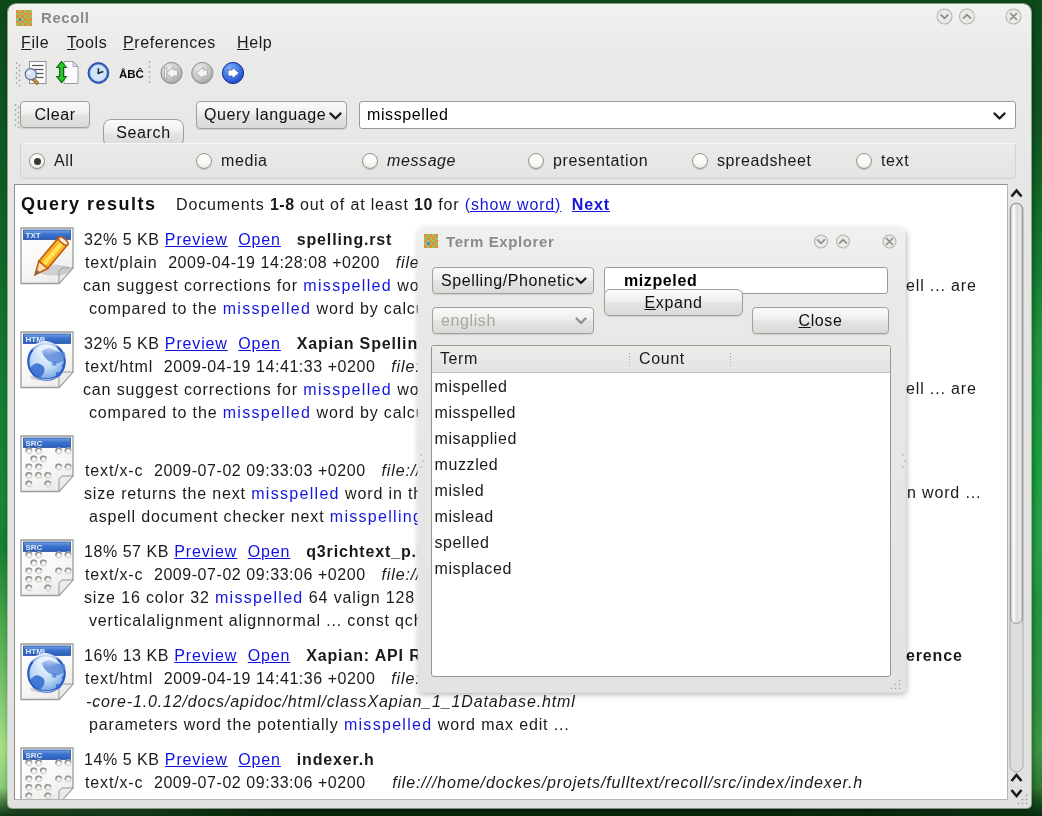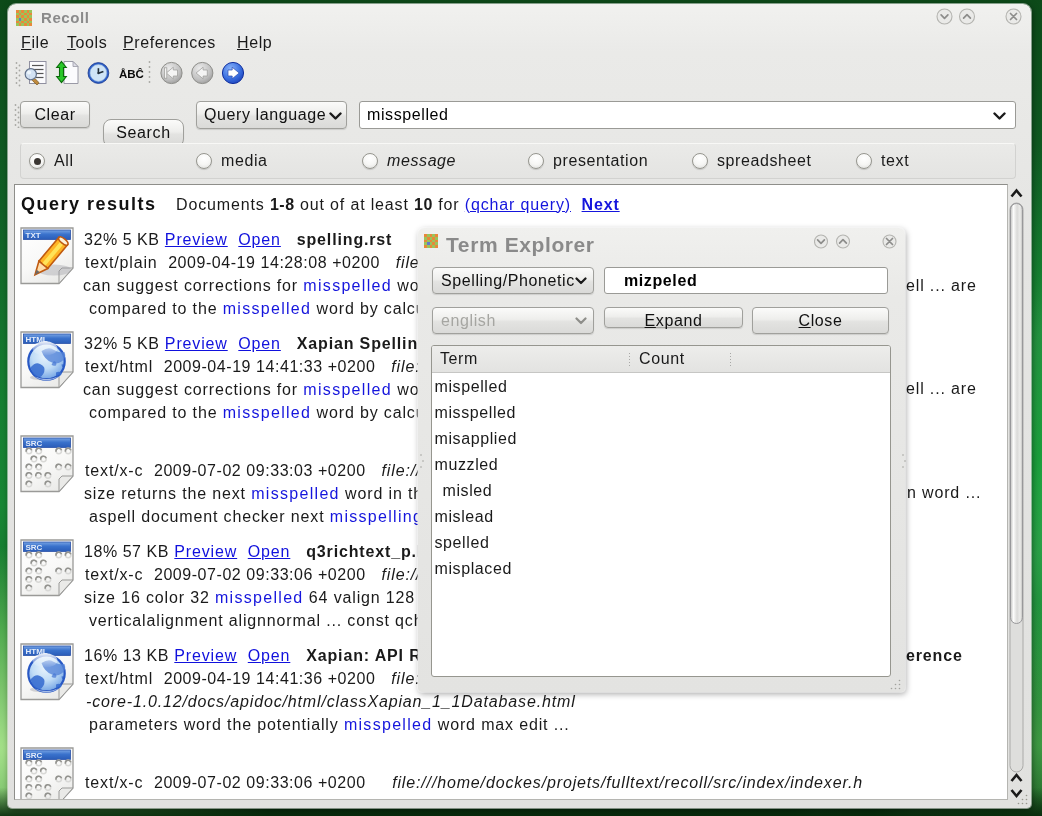"(qchar query)" a { text: qchar query -> show word }
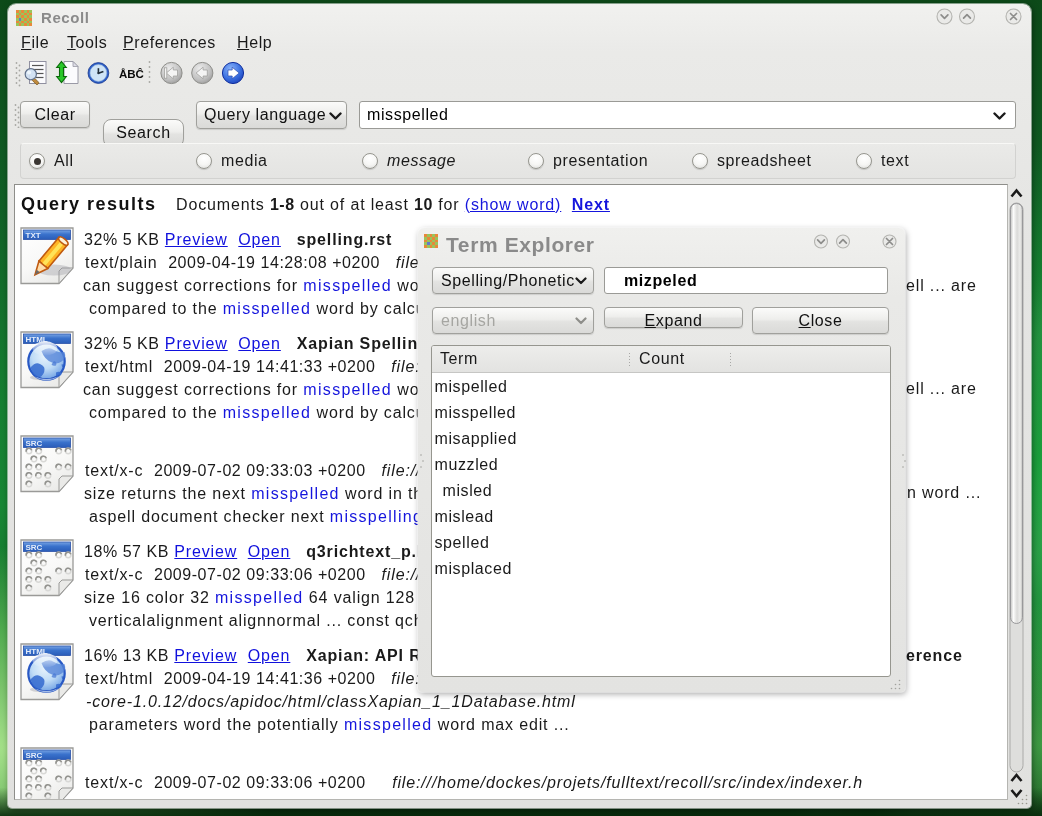"Term Explorer" div.t { font-size: 21px -> 15px }
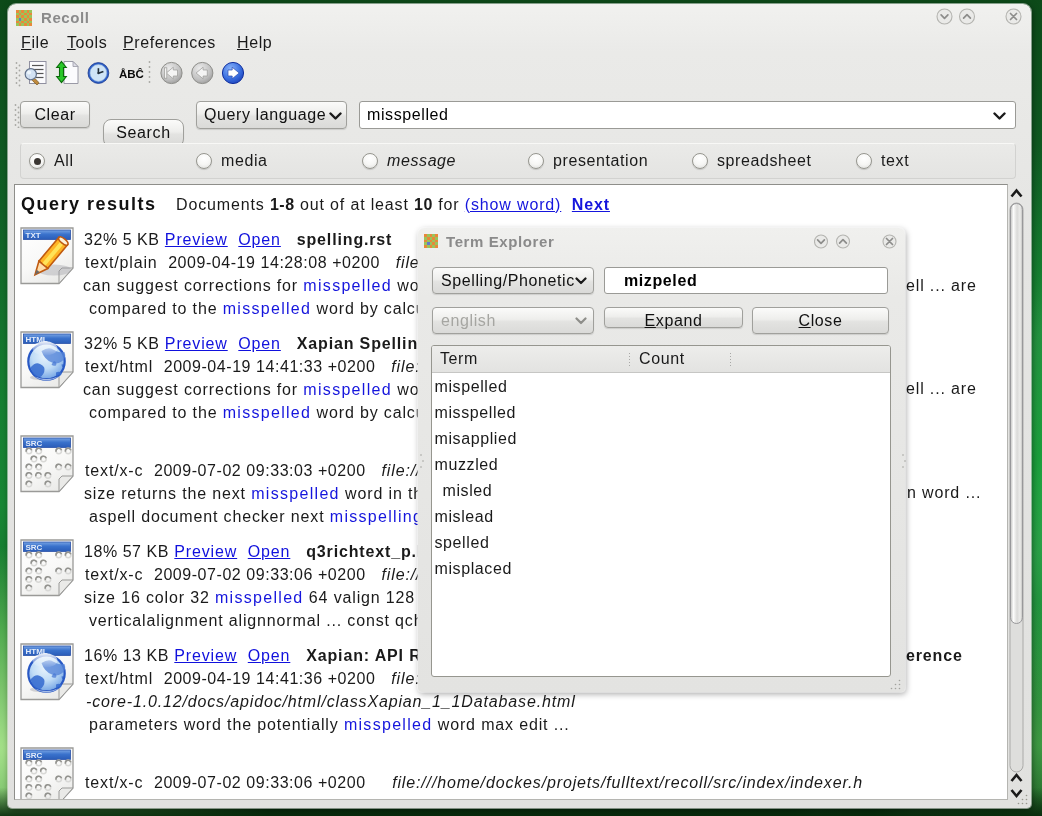"Expand" div.btn { border-radius: none -> 6px; height: 21px -> 27px; top: 307px -> 289px }
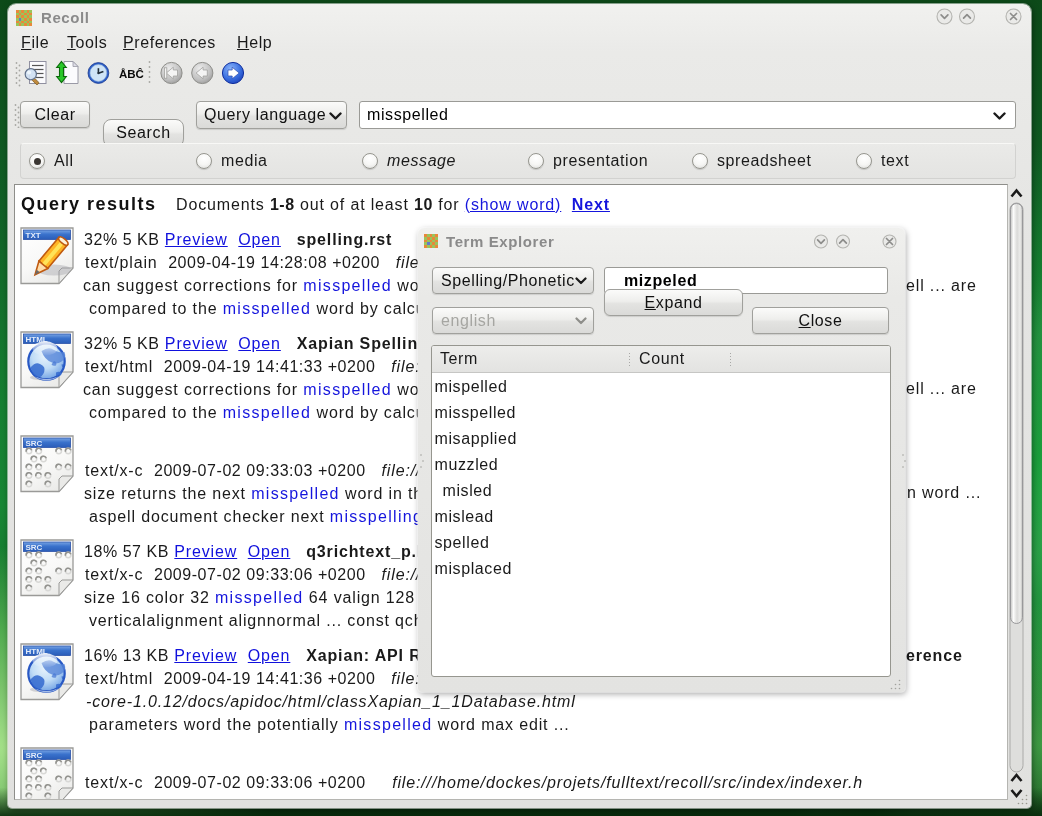"misled" div.t { margin-left: 8px -> none }
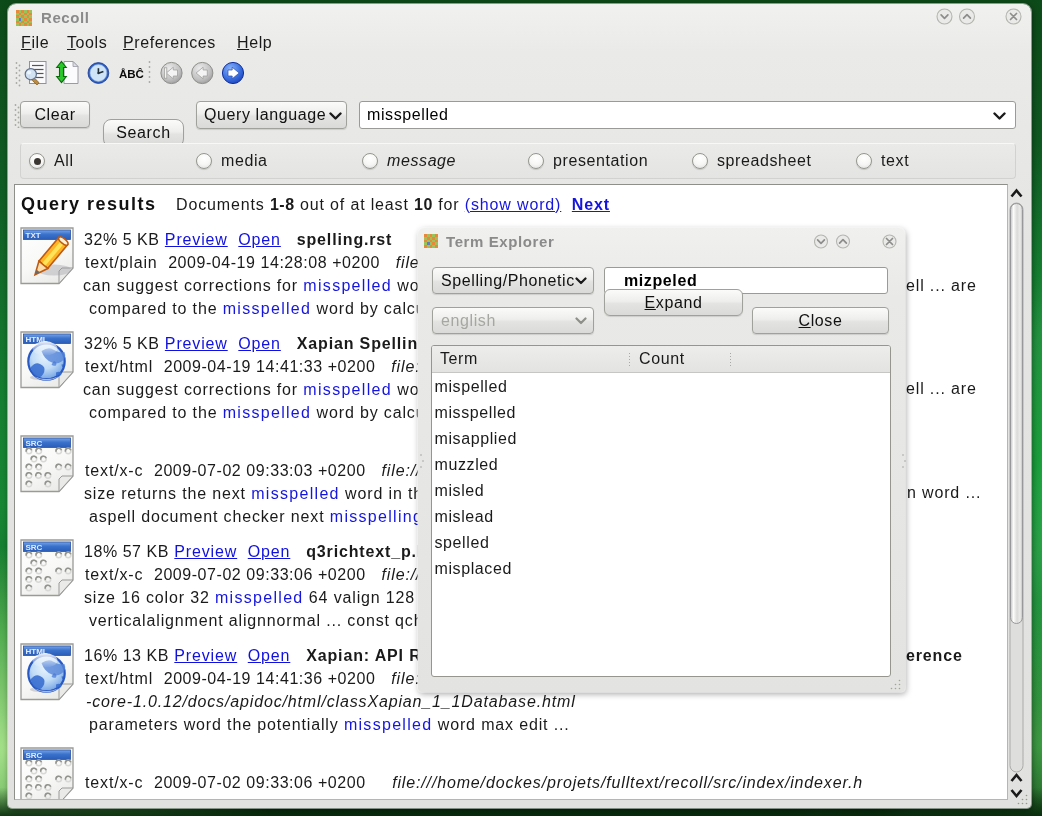"14% 5 KB Preview Open" div.rl { html: none -> <div><span>14% 5 KB</span> <a>Preview</a>&nbsp; <a>Open</a> &nbsp;&nbsp;<b>indexer.h</b></div> }
